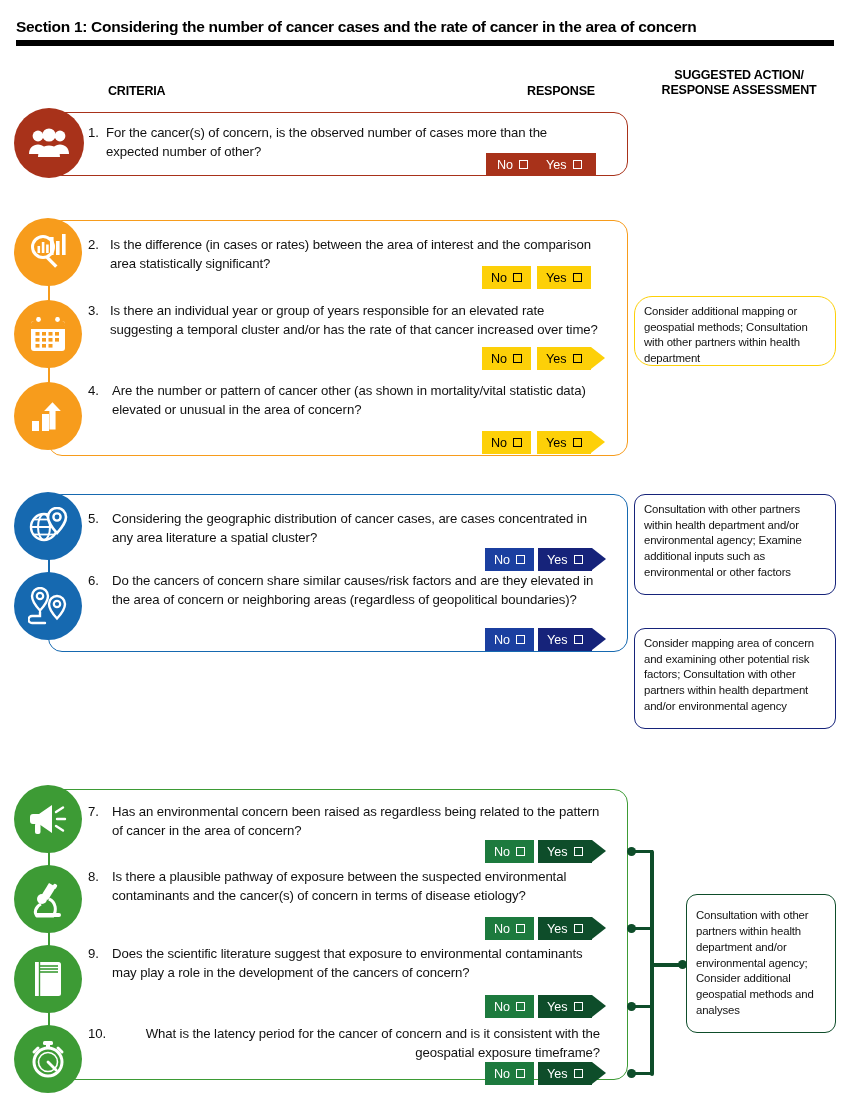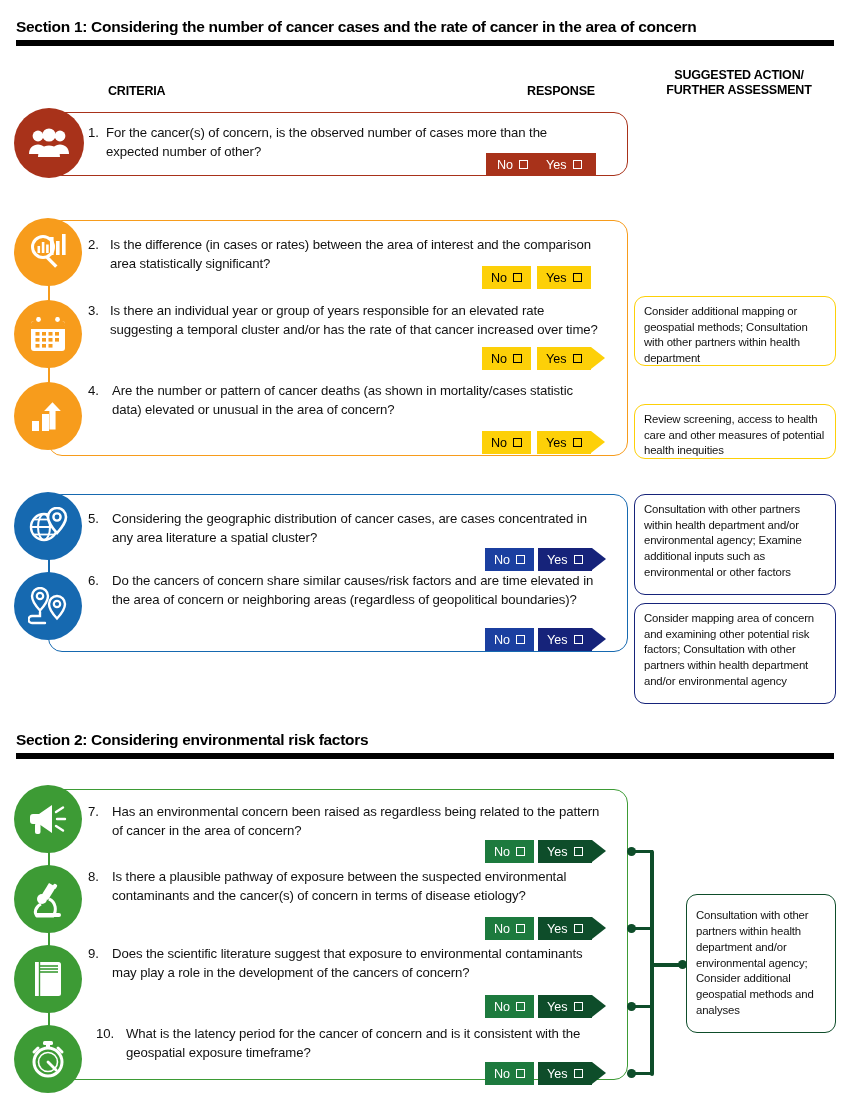"FURTHER ASSESSMENT" span { text: FURTHER -> RESPONSE }
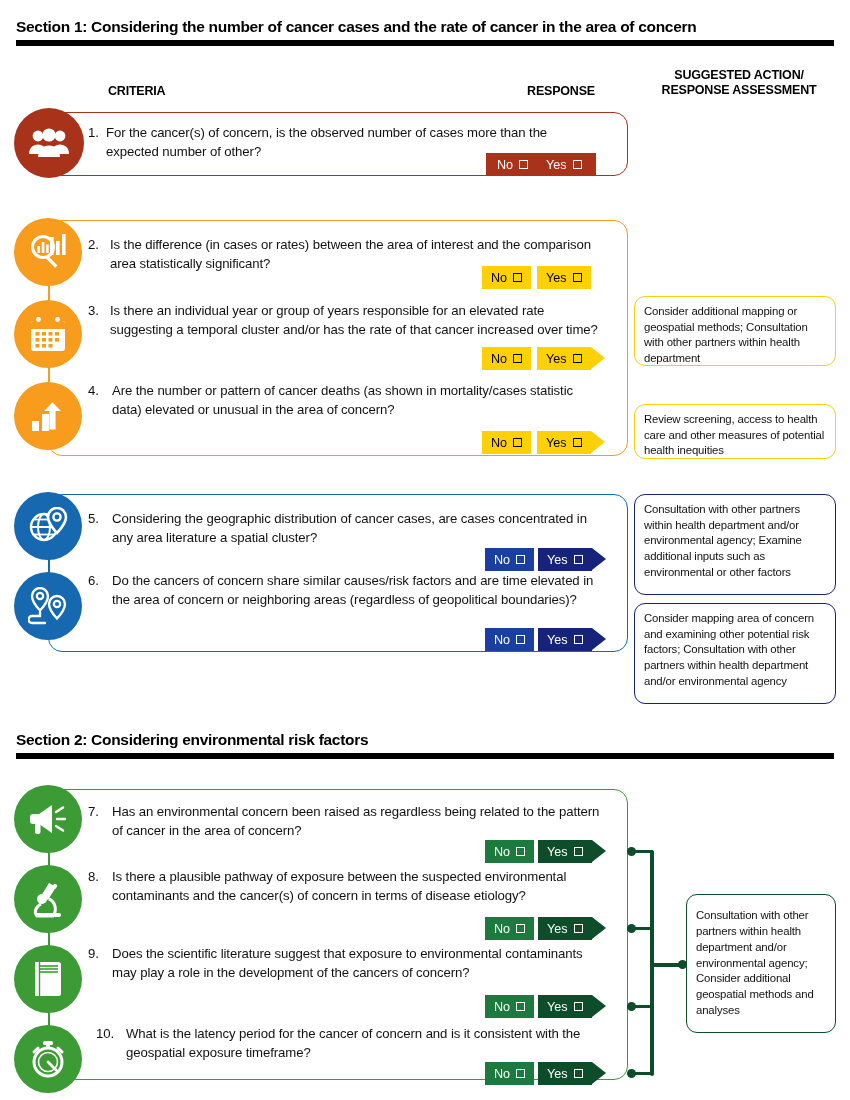"Consider additional mapping or" div.callout { border-radius: none -> 18px }
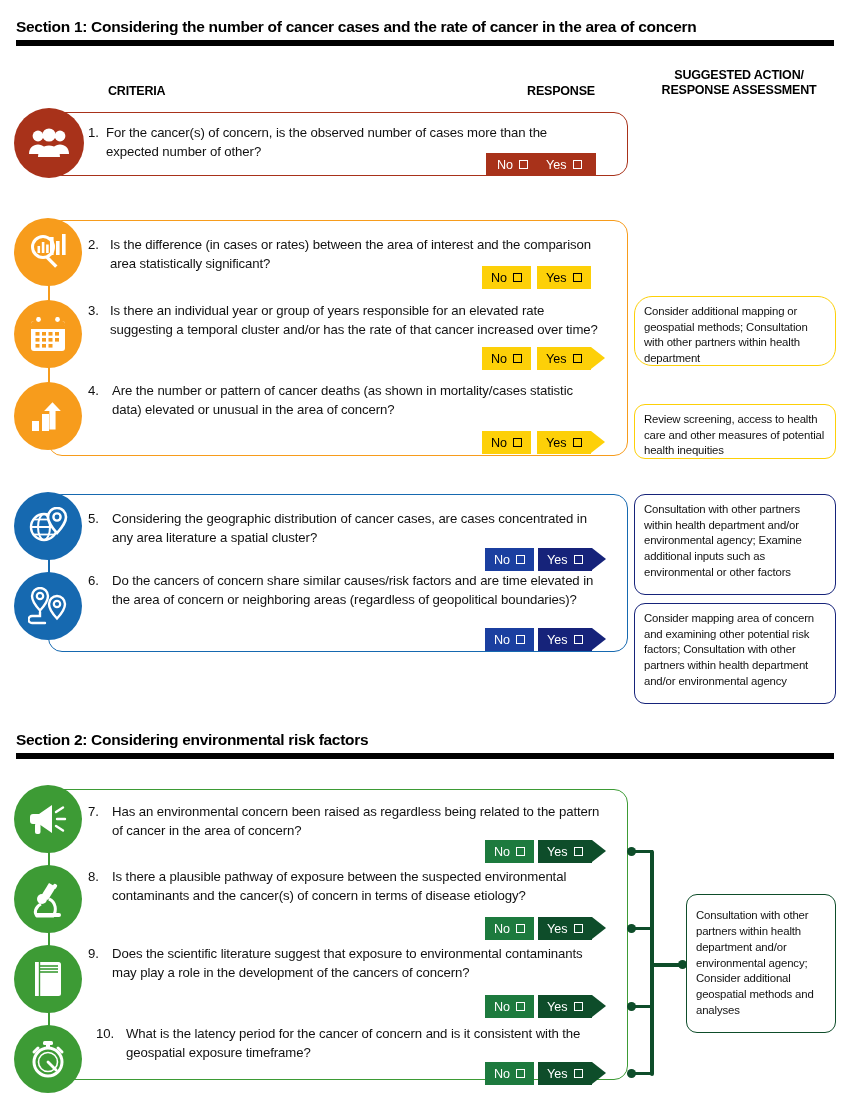"Are the number or pattern" span.body { text: deaths (as shown in mortality/cases -> other (as shown in mortality/vital }
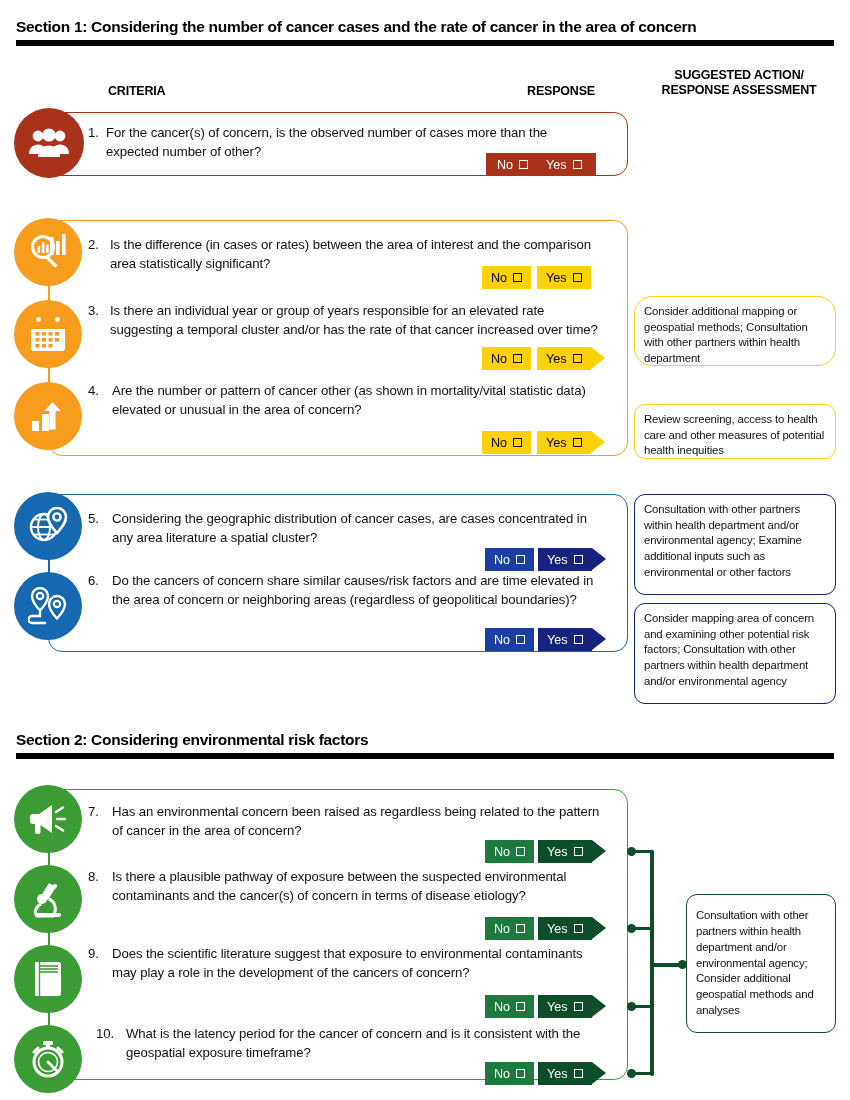"Review screening, access to health" div.callout { html: <div> <span>Review screening, access to health care and other measures of potential health inequities</span> </div> -> none }
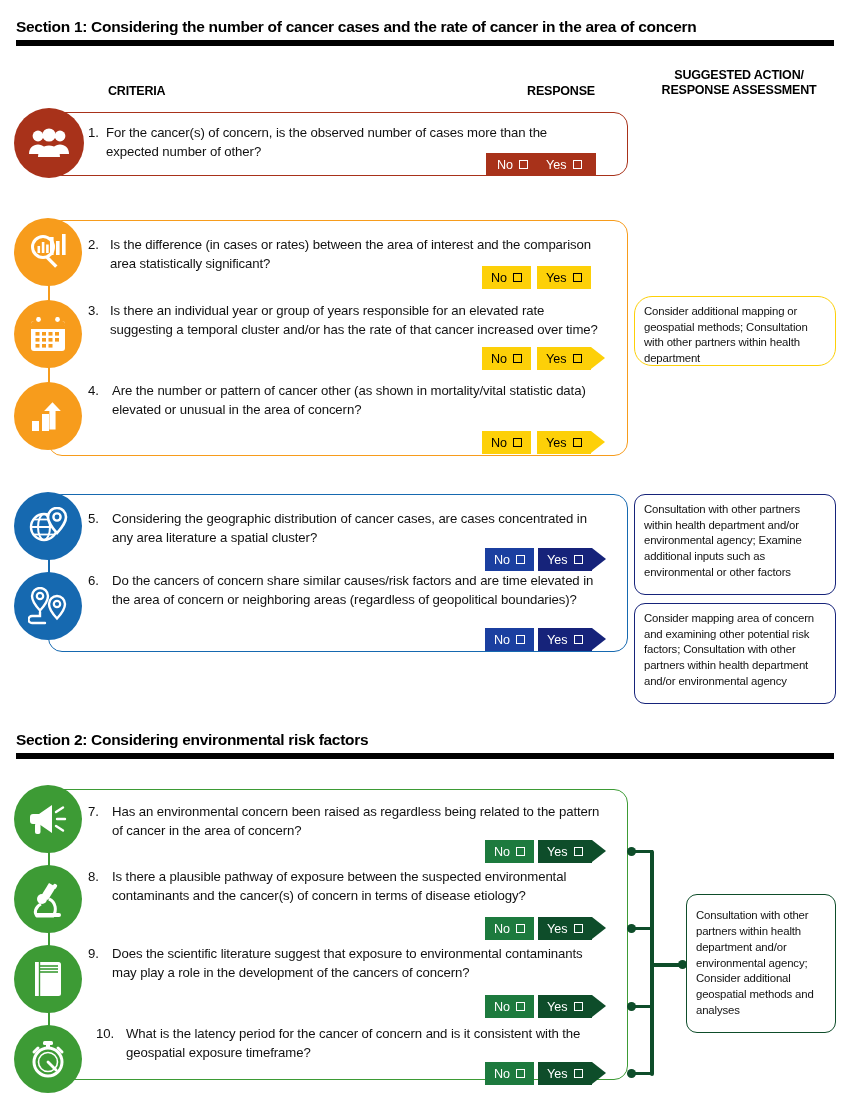"Do the cancers of concern" span.body { text: time -> they }
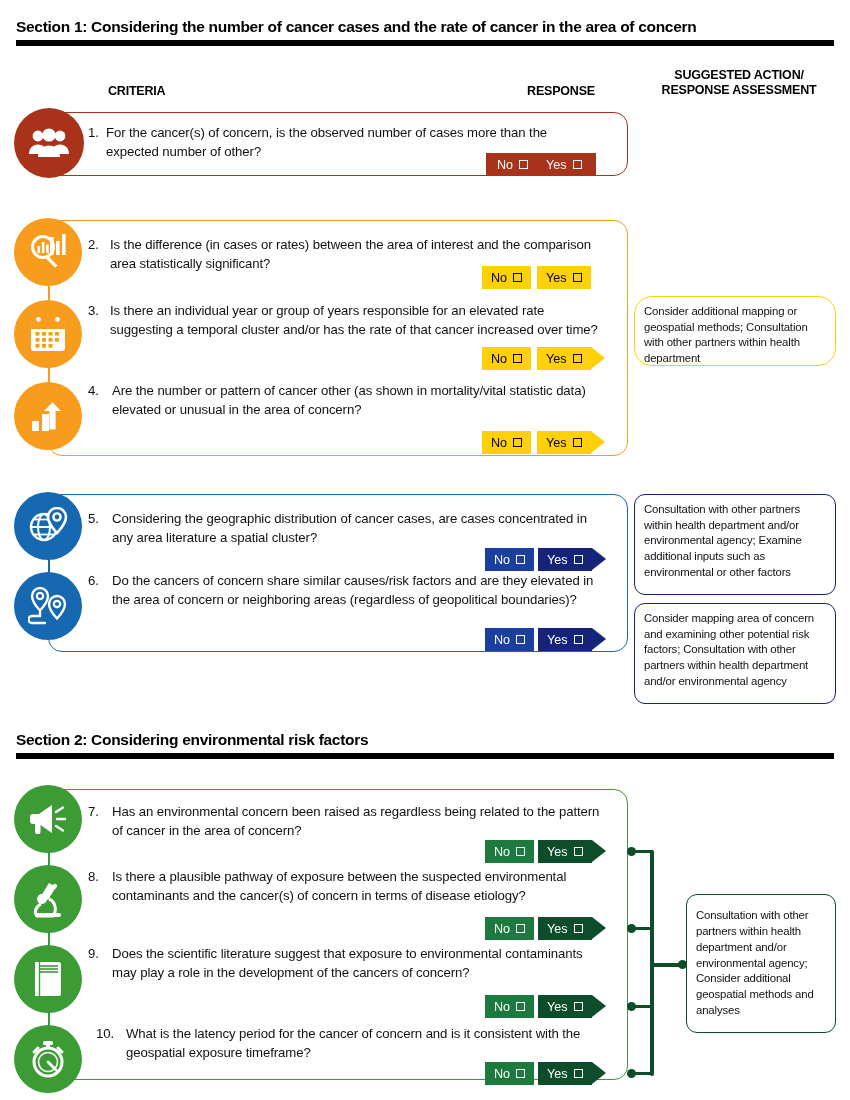"Consider mapping area of concern" div.callout { top: 603px -> 628px }
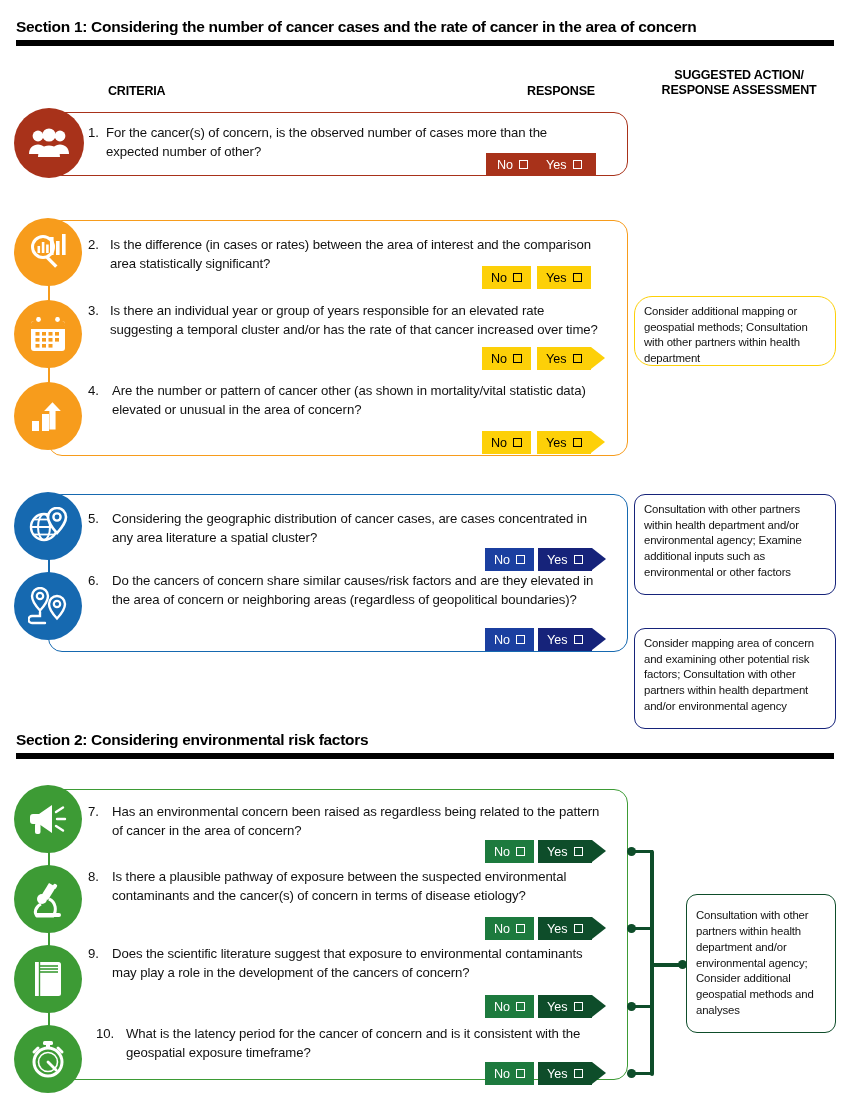"Section 2: Considering environmental" div.section-head { html: <div> <div>Section 2: Considering environmental risk factors</div> <div></div> </div> -> none }
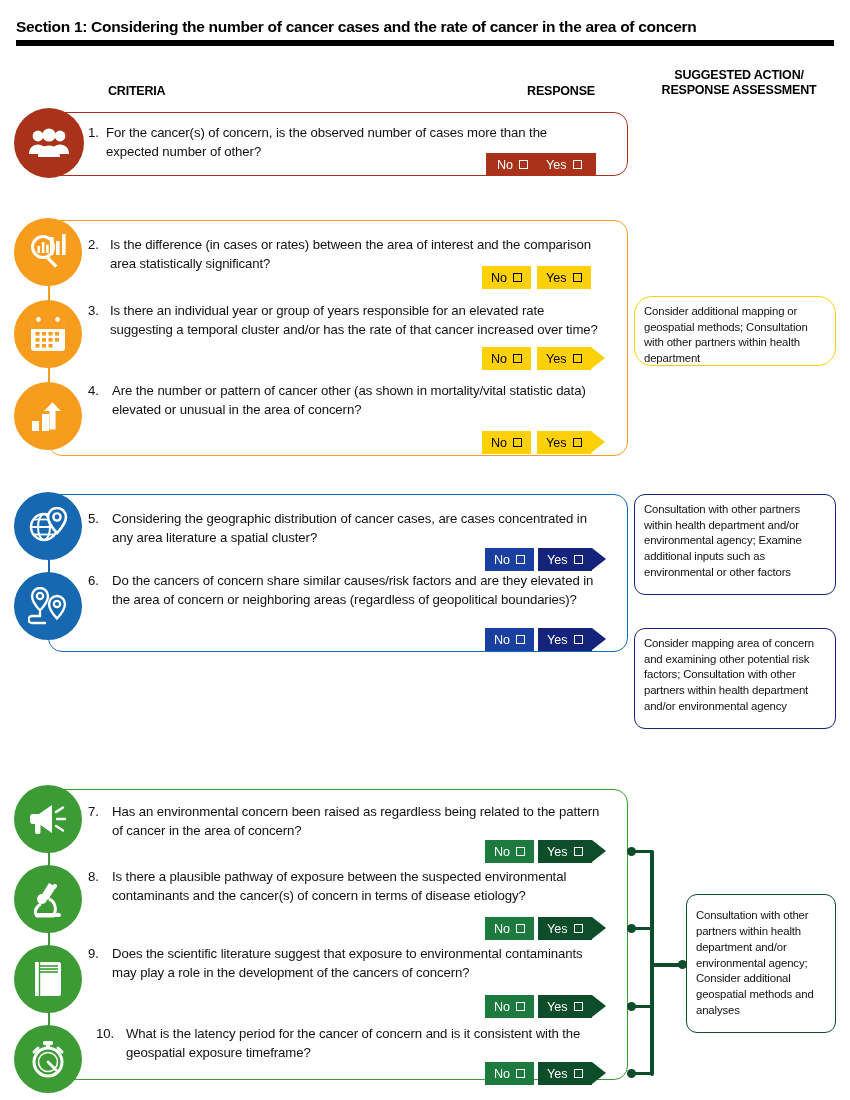"10." div.q { left: 96px -> 88px; text-align: none -> right }
